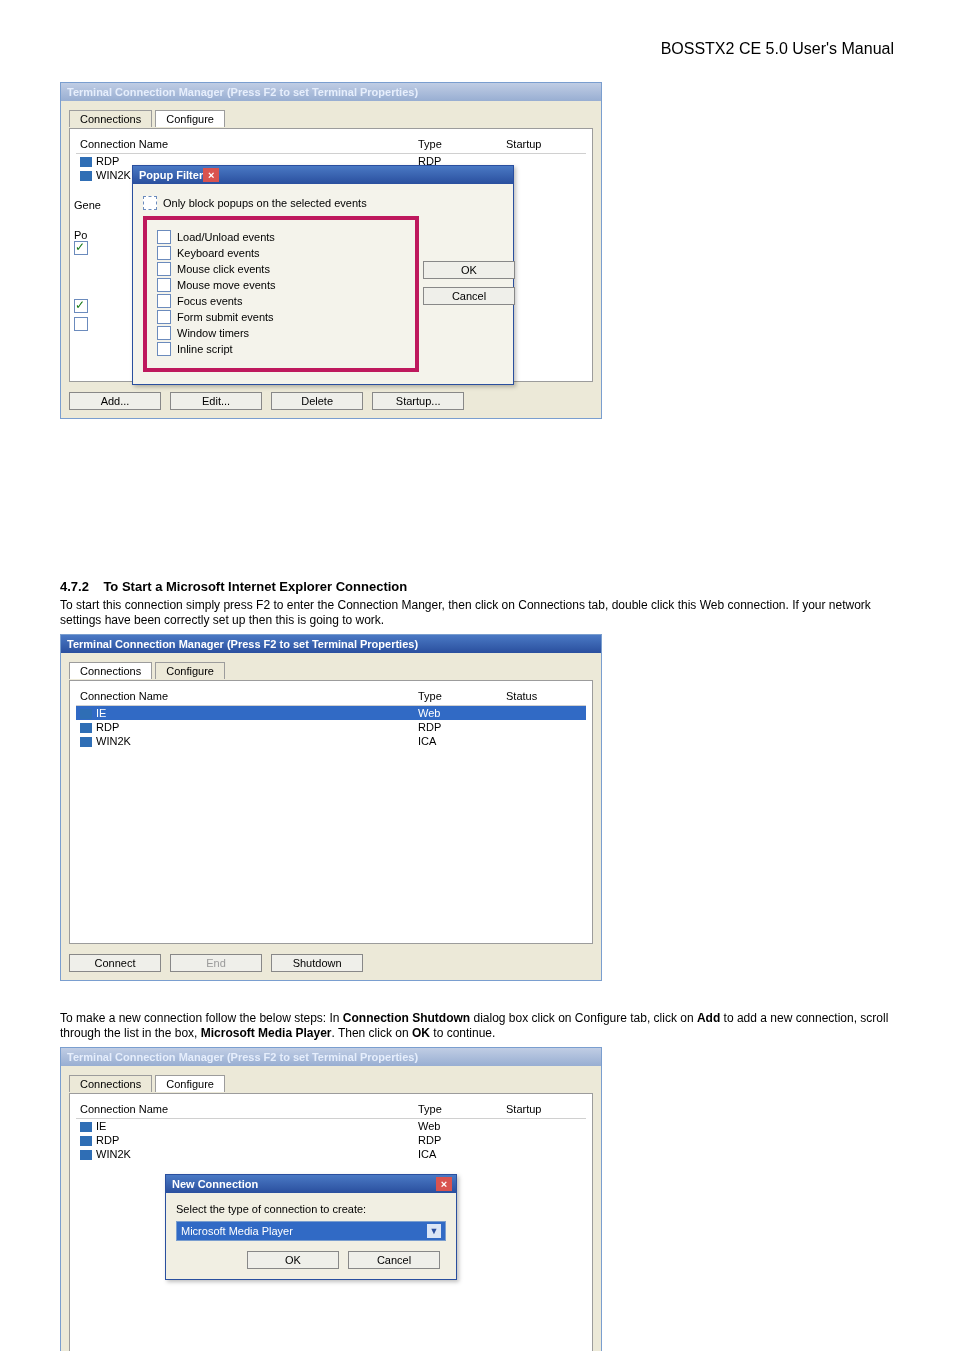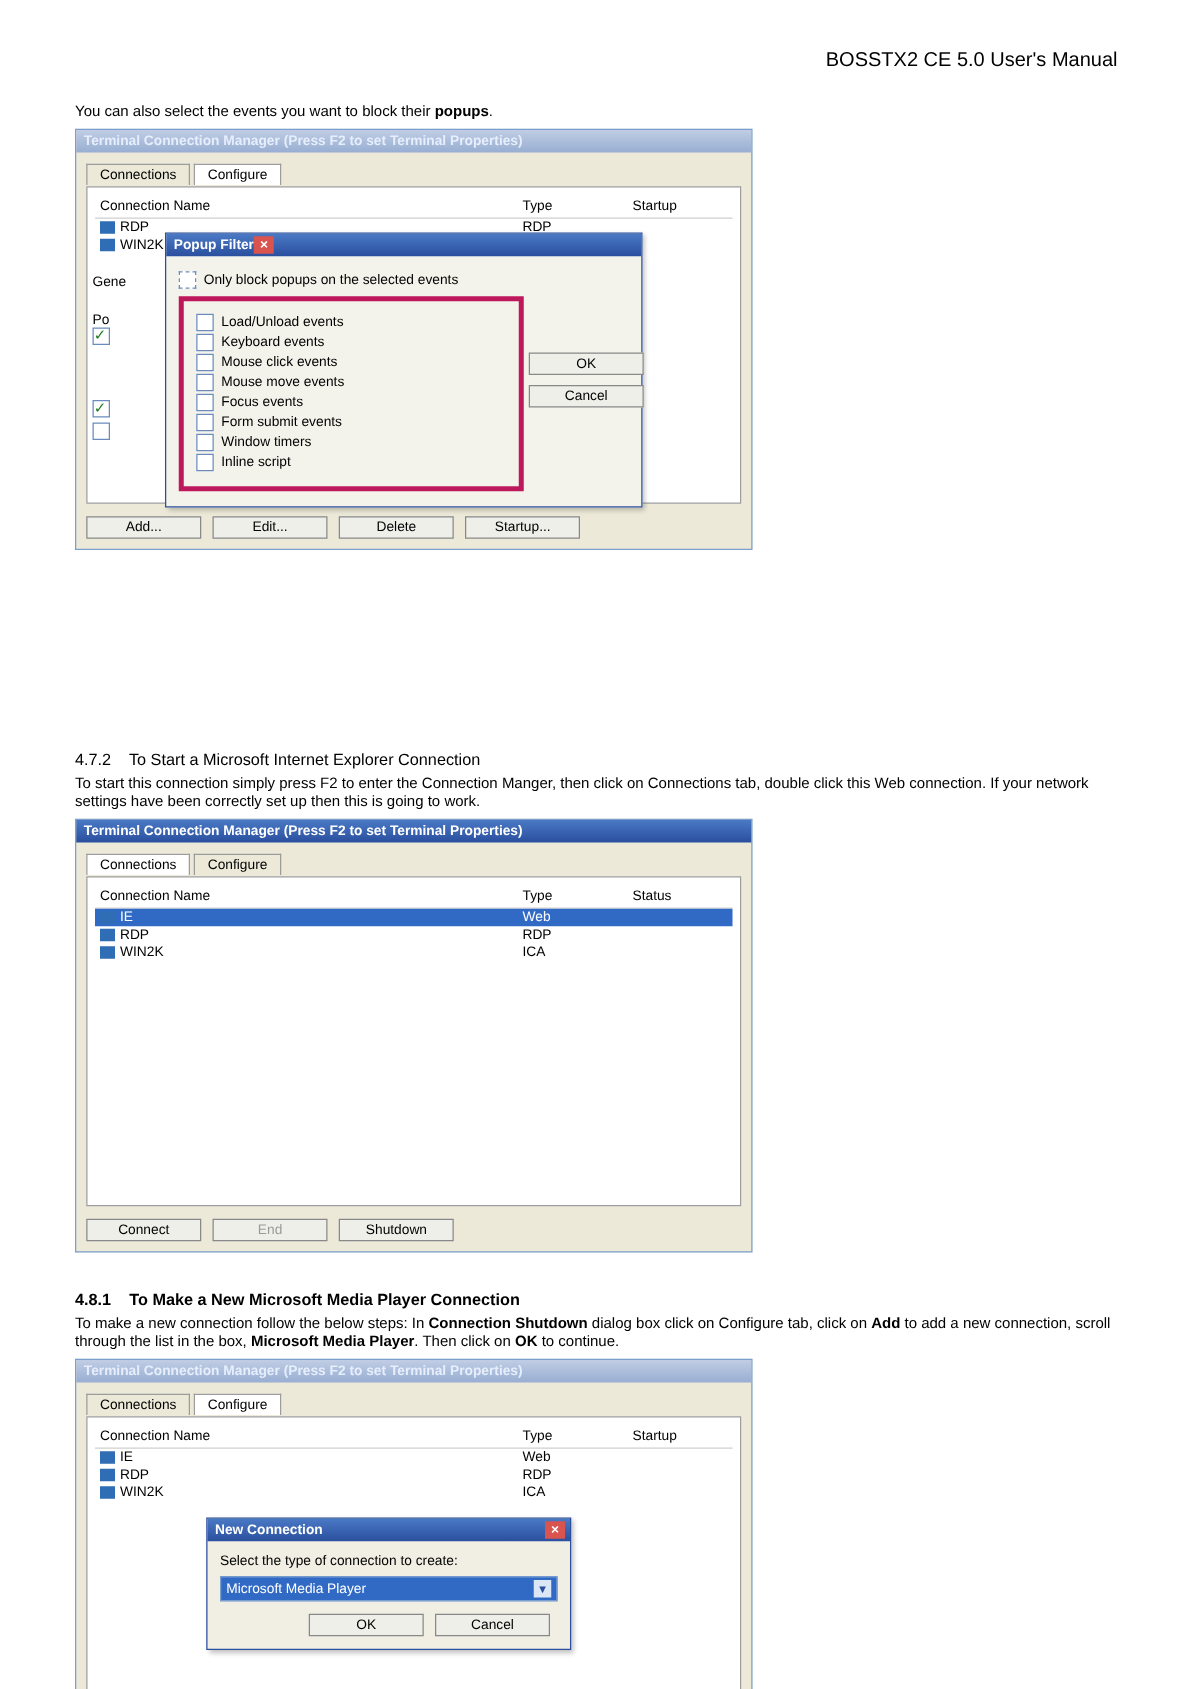"You can also select the" p.para { html: <p> <span>You can also select the events you want to block their </span><b>popups</b><span>.</span> </p> -> none }
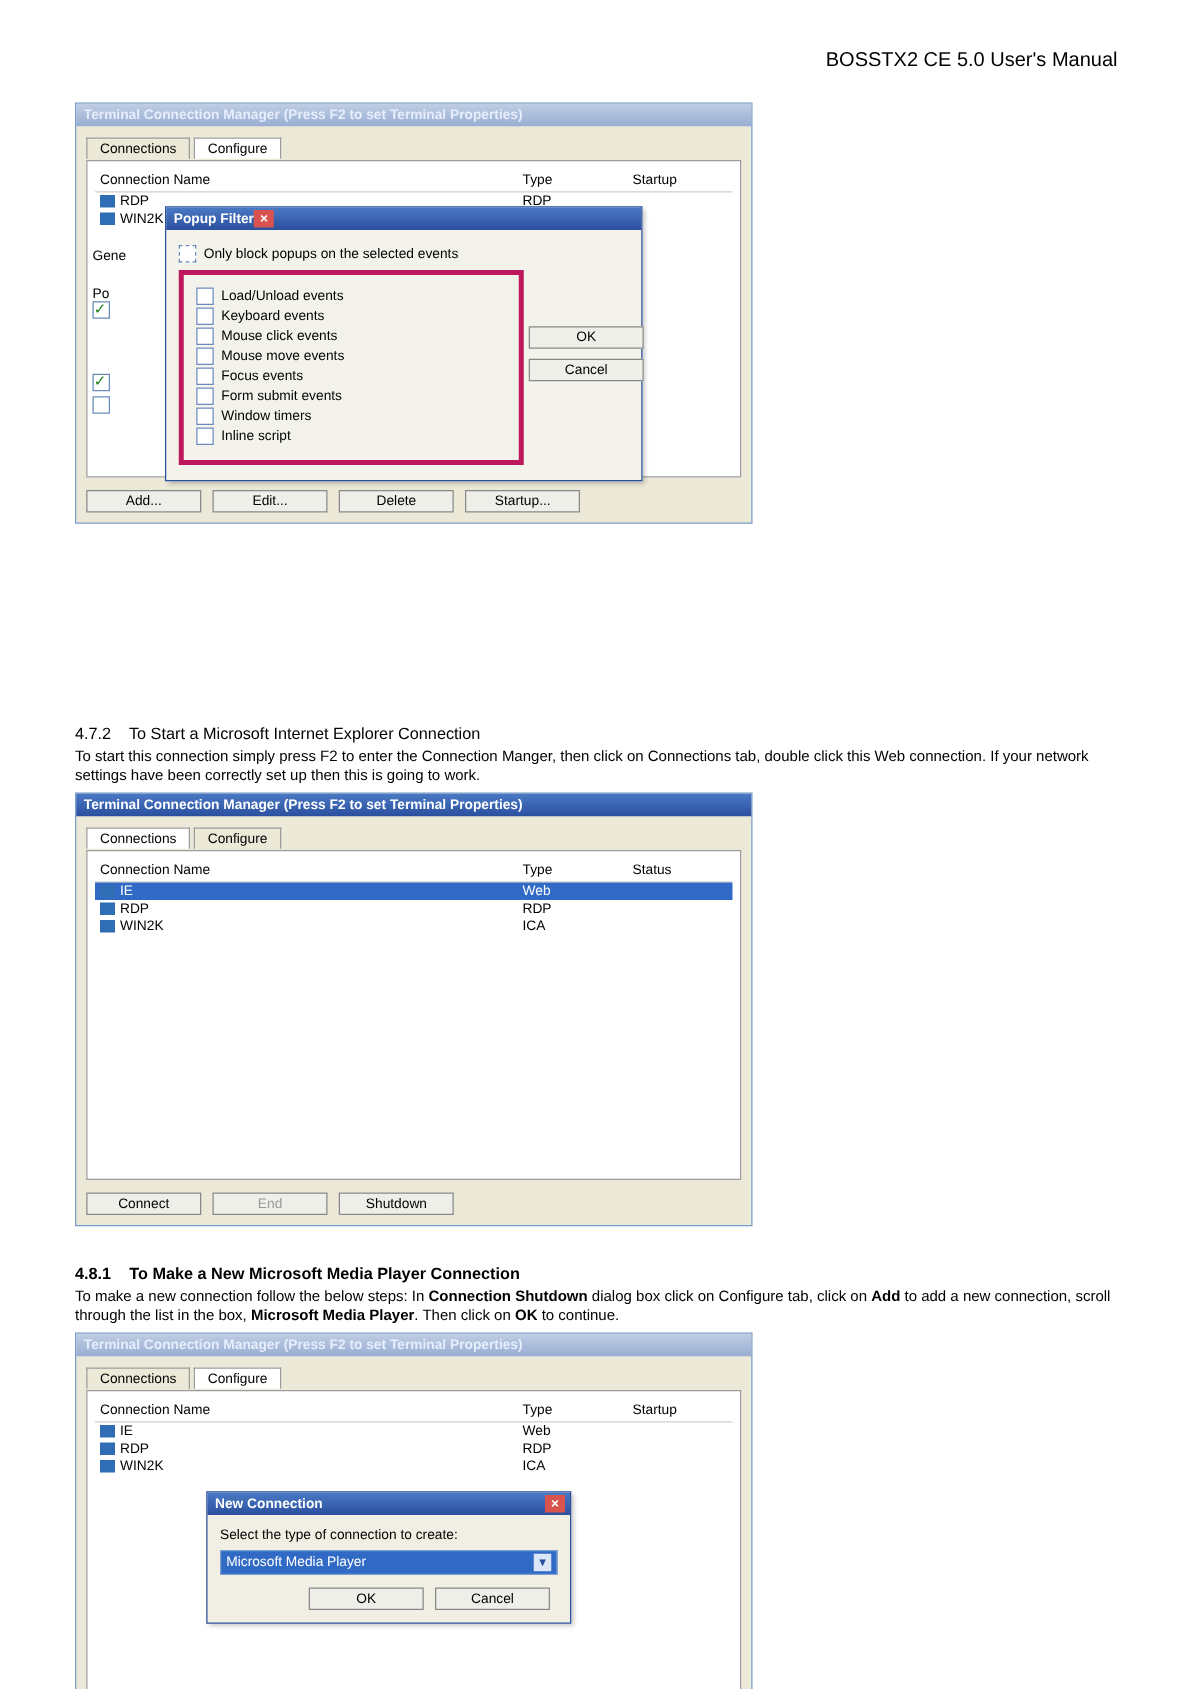"4.7.2 To Start a Microsoft" .h-combined { font-weight: normal -> bold }
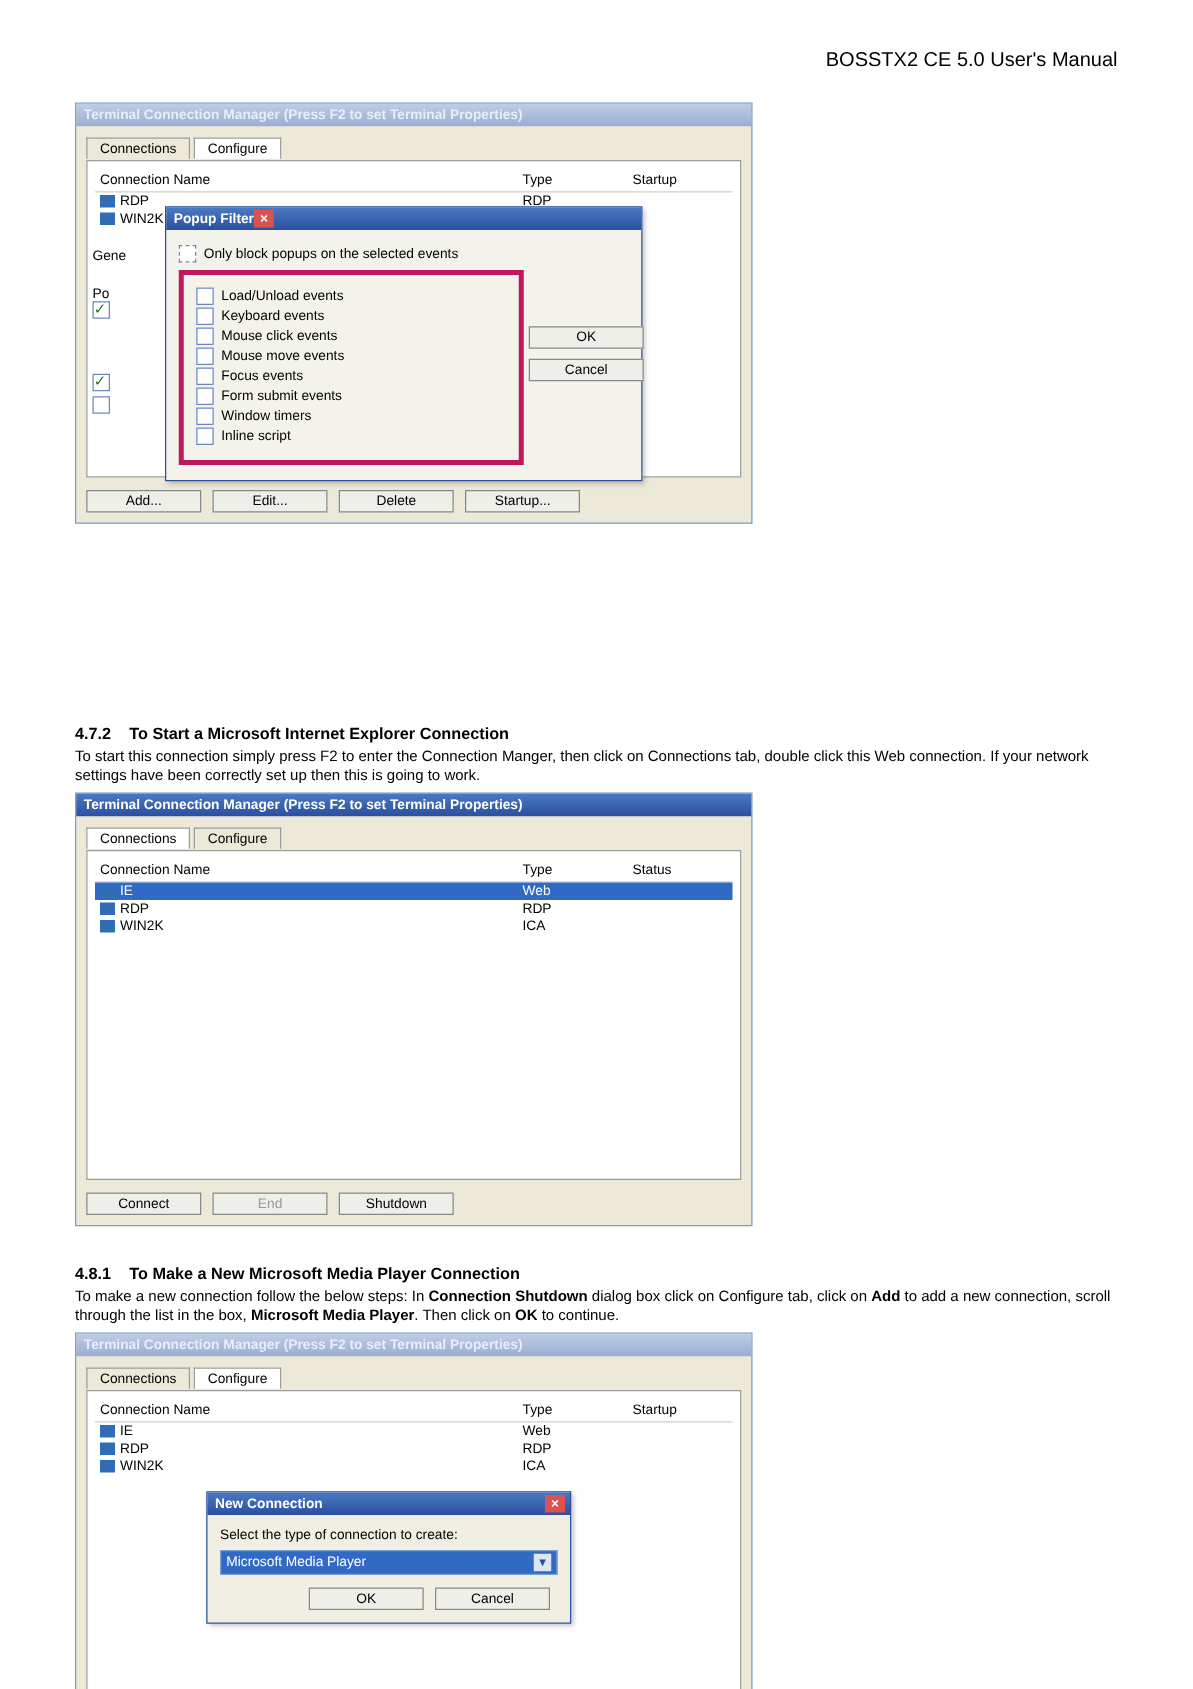"4.8.1 To Make a New" div.h3 { html: <div> <span>4.8.1</span>&nbsp;&nbsp;&nbsp; <span>To Make a New Microsoft Media Player Connection</span> </div> -> none }
